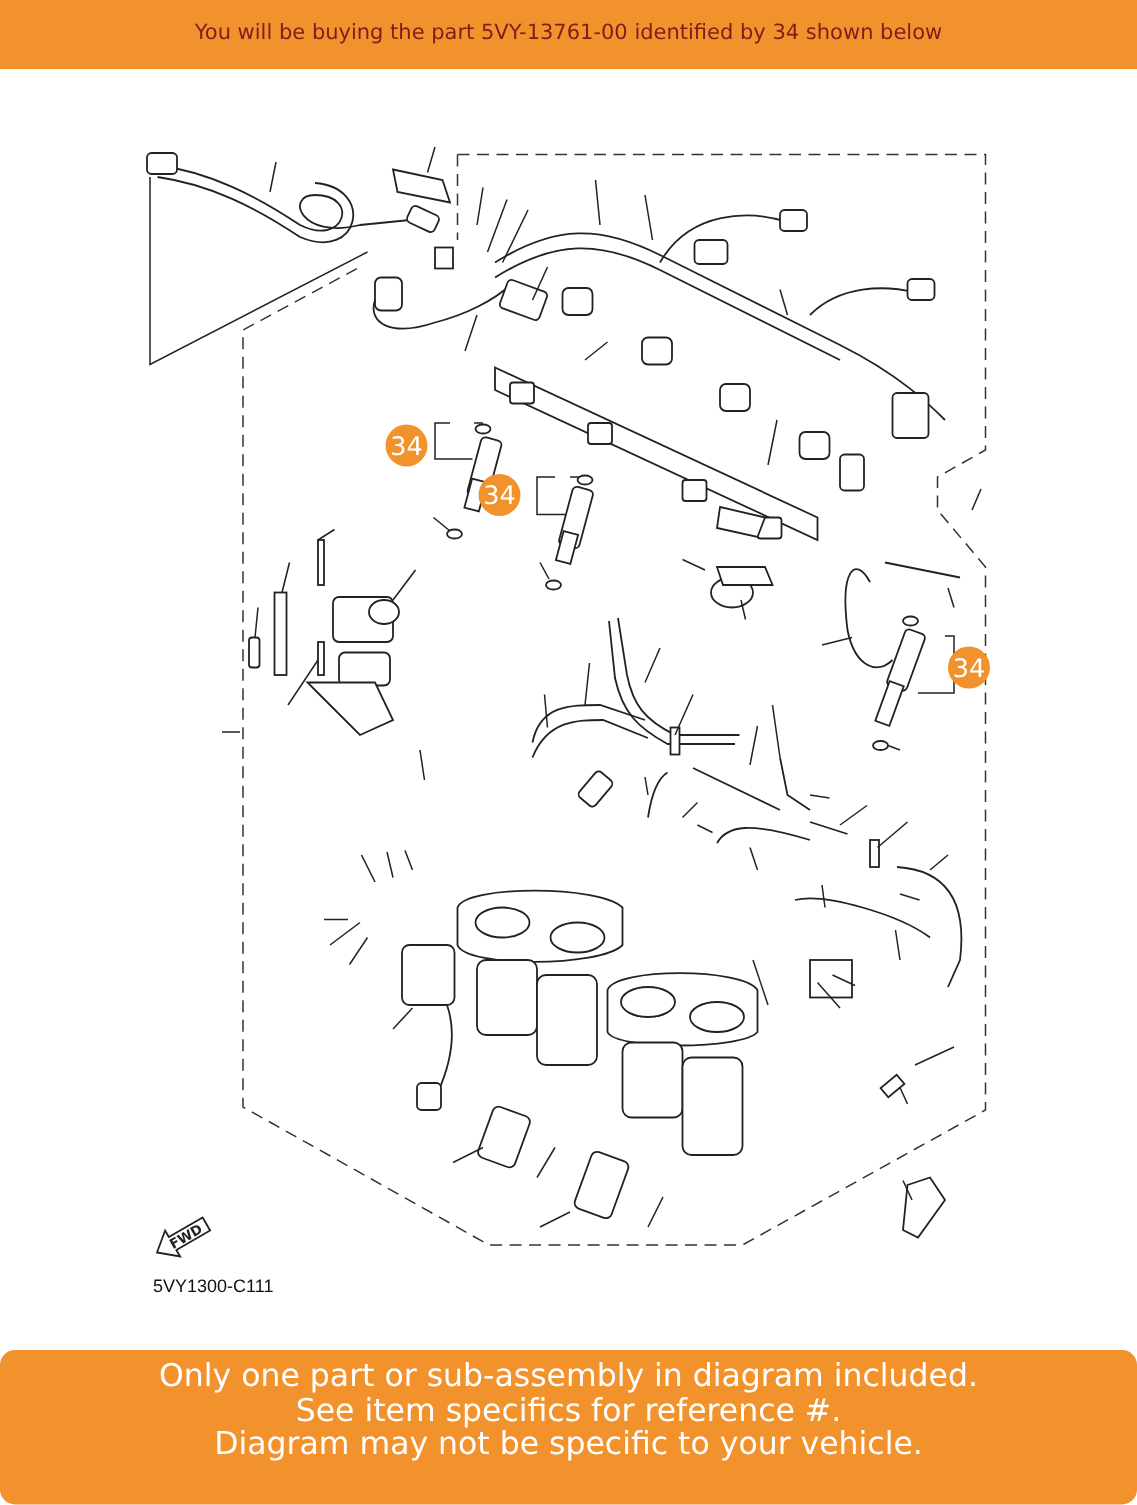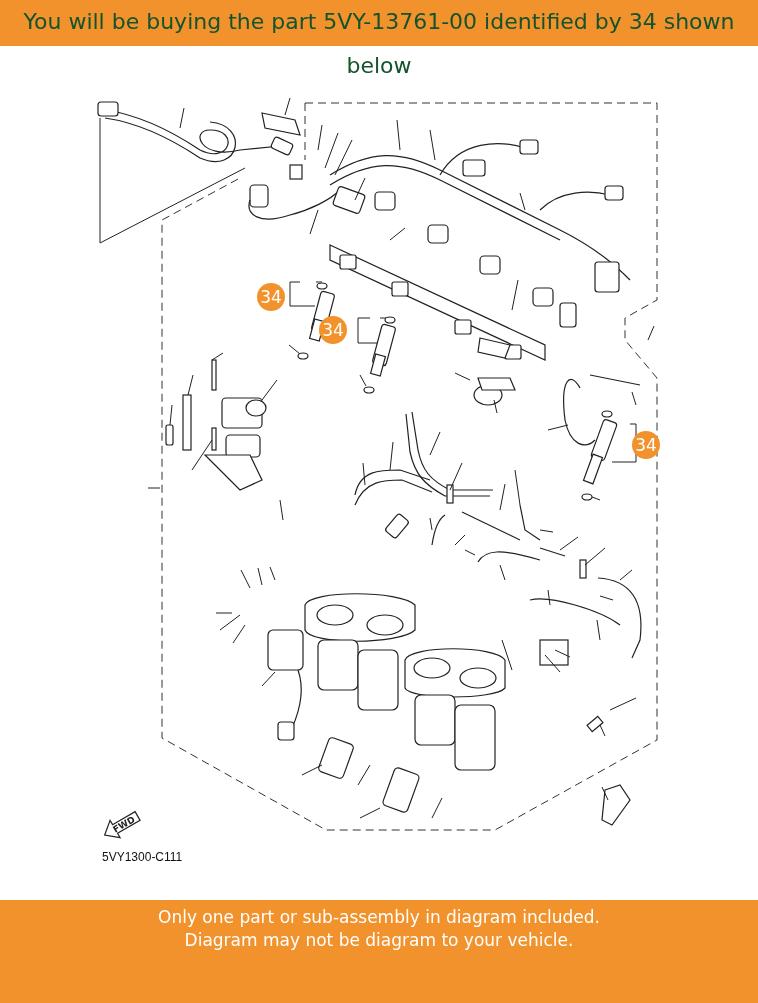"You will be buying the" .banner-top { color: #14532d -> #7f1d1d; font-size: 22px -> 14px }
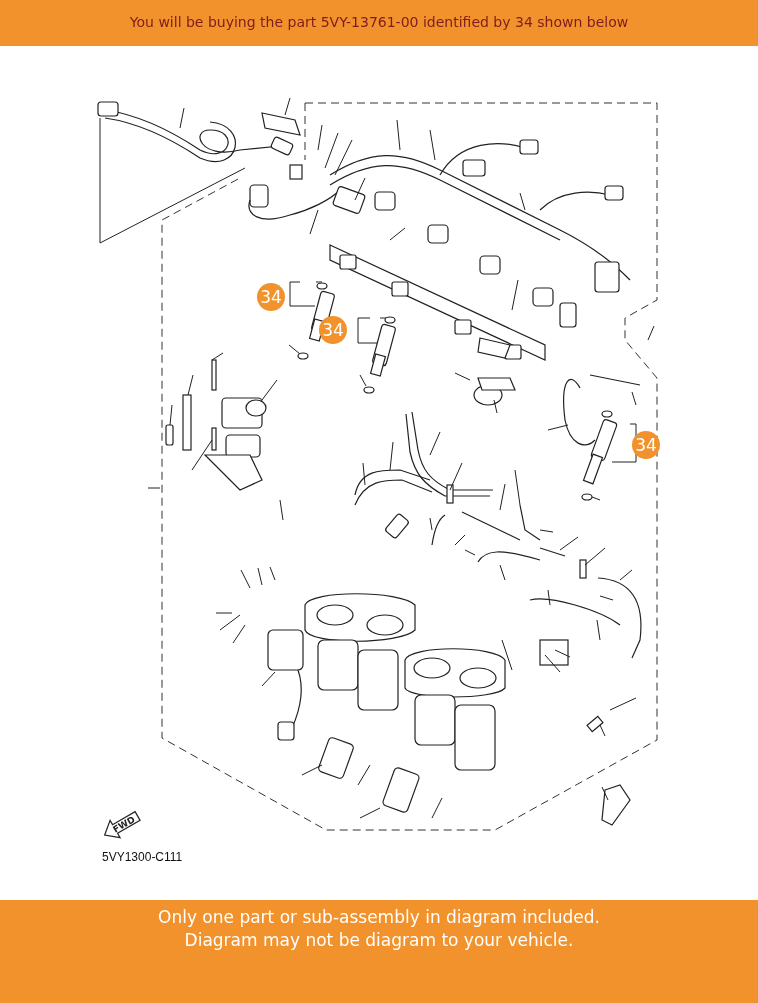"Only one part or sub-assembly" .banner-bottom { border-radius: none -> 10px; font-size: 17px -> 21px }
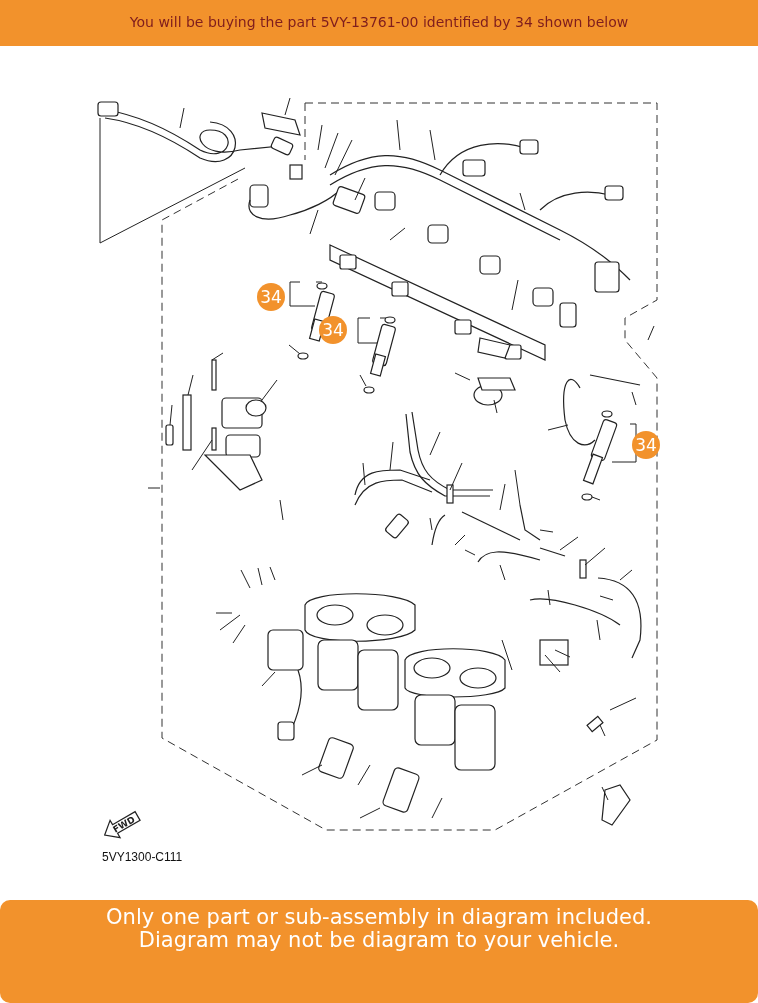"See item specifics for reference" div { html: none -> <div>See item specifics for reference #.</div> }
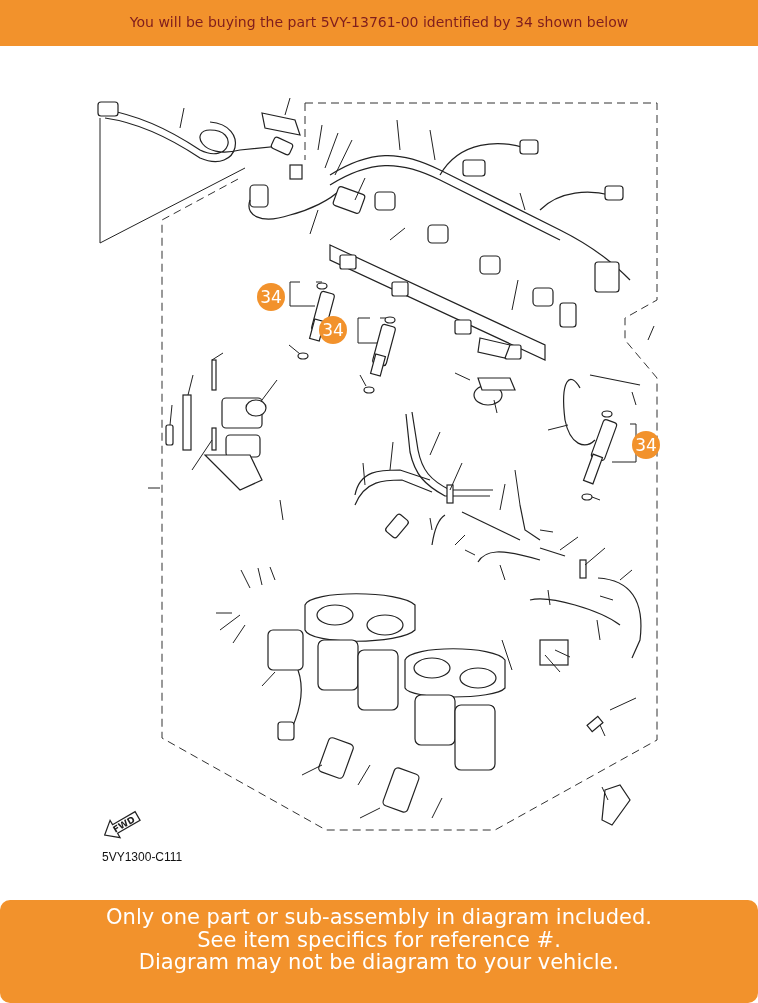"Diagram may not be diagram" div { text: diagram -> specific }
